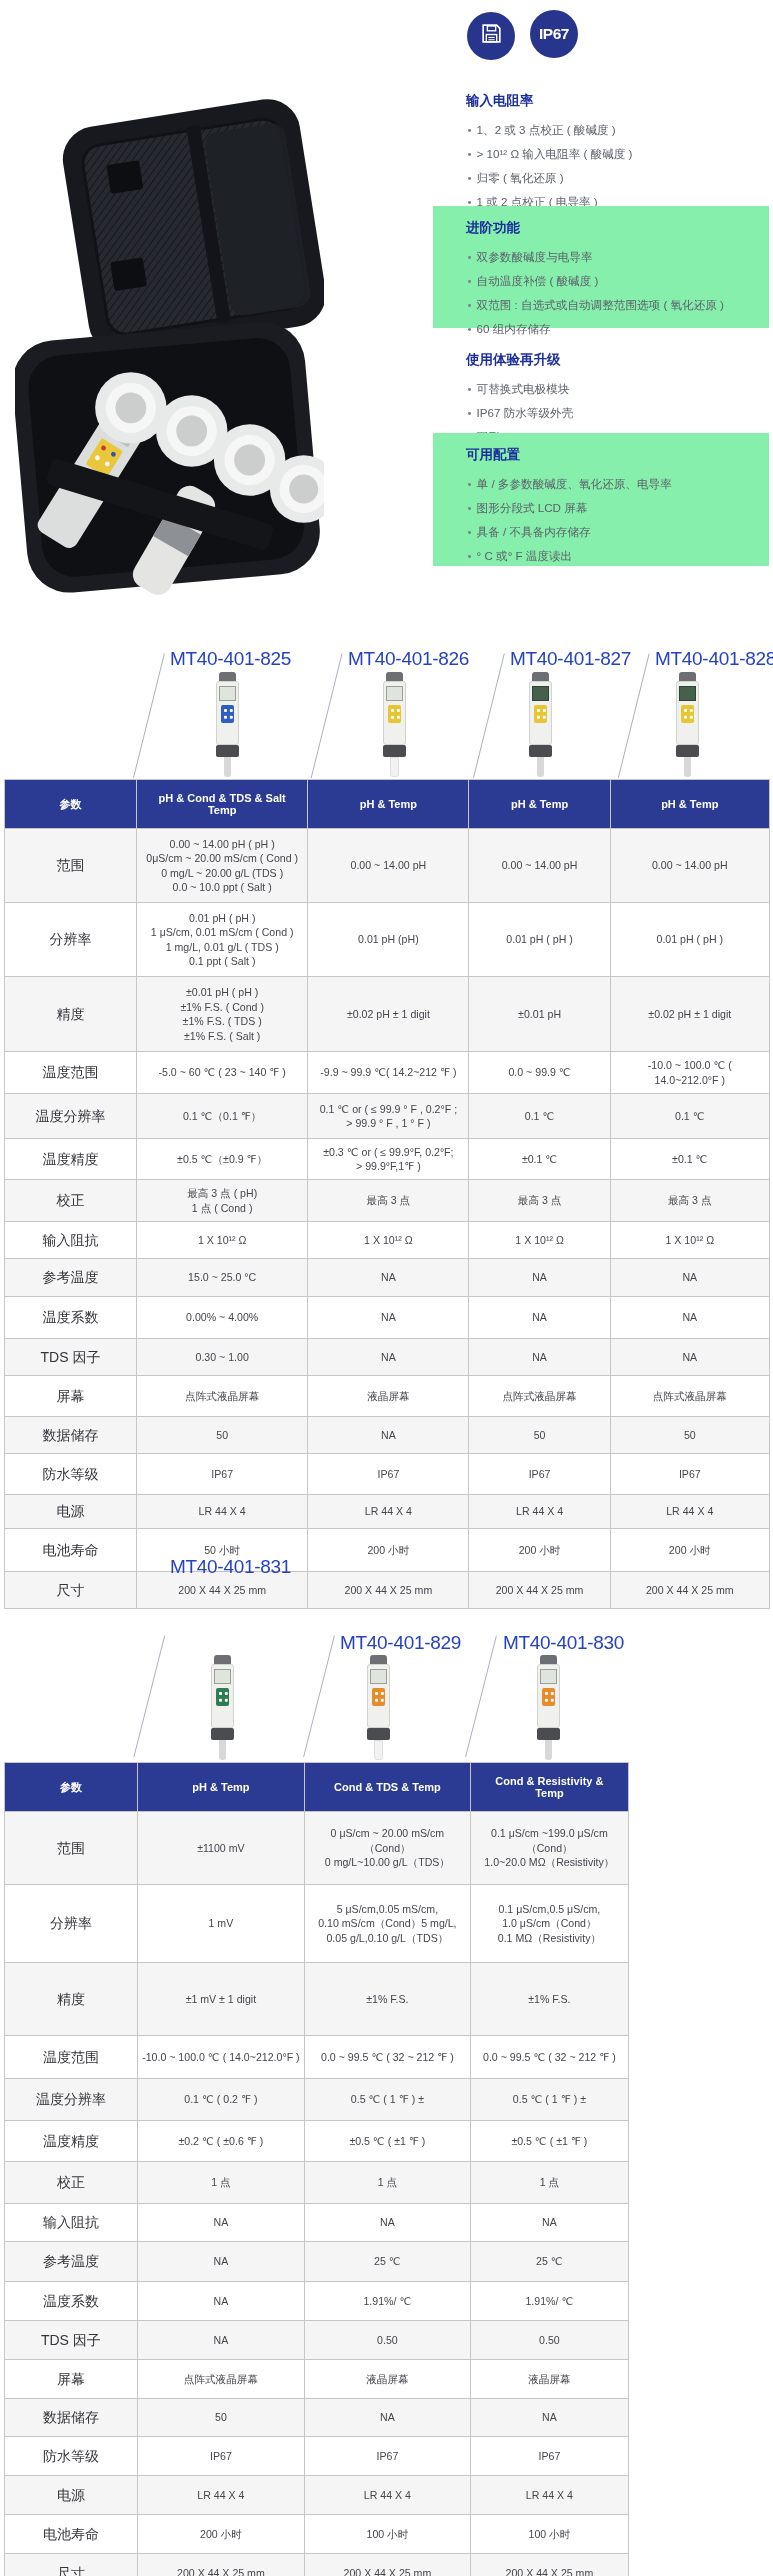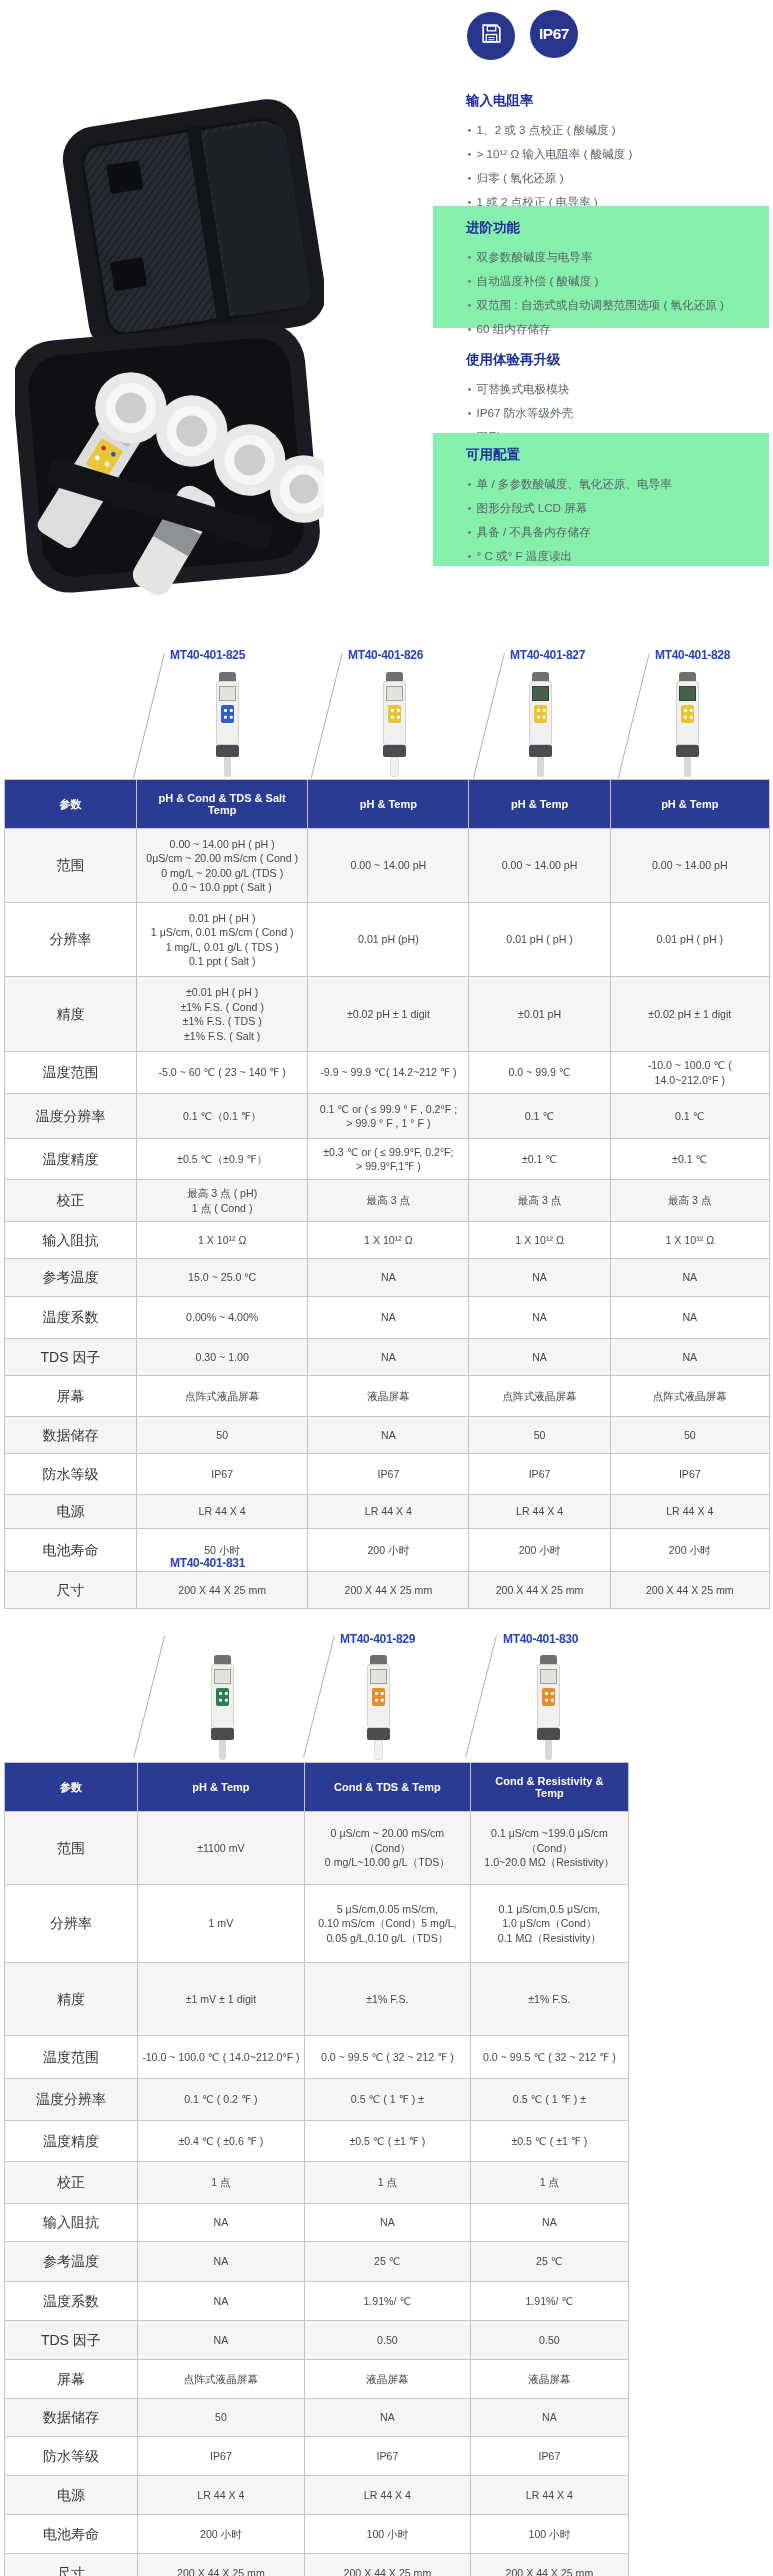"MT40-401-825" .model-label { font-size: 12px -> 19px; font-weight: bold -> normal }
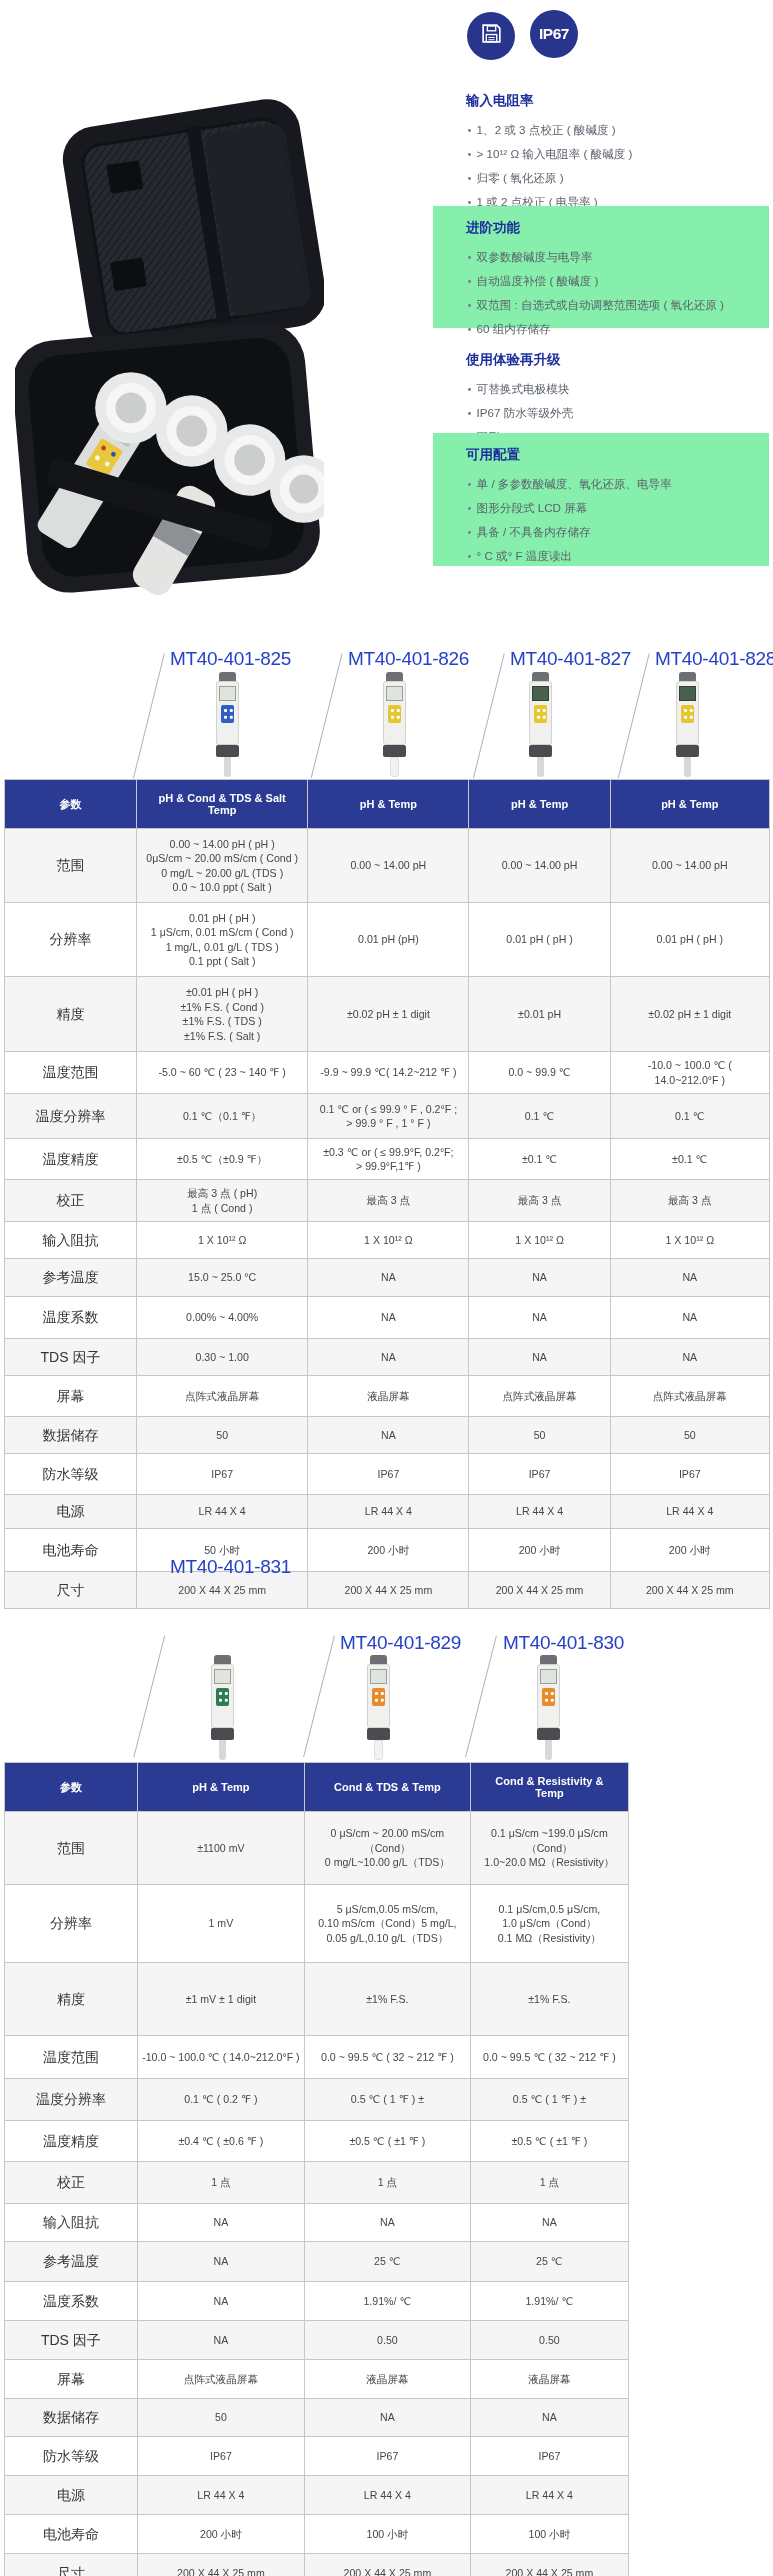"±0.4 ℃ ( ±0.6 ℉" td { text: 0.4 -> 0.2 }
